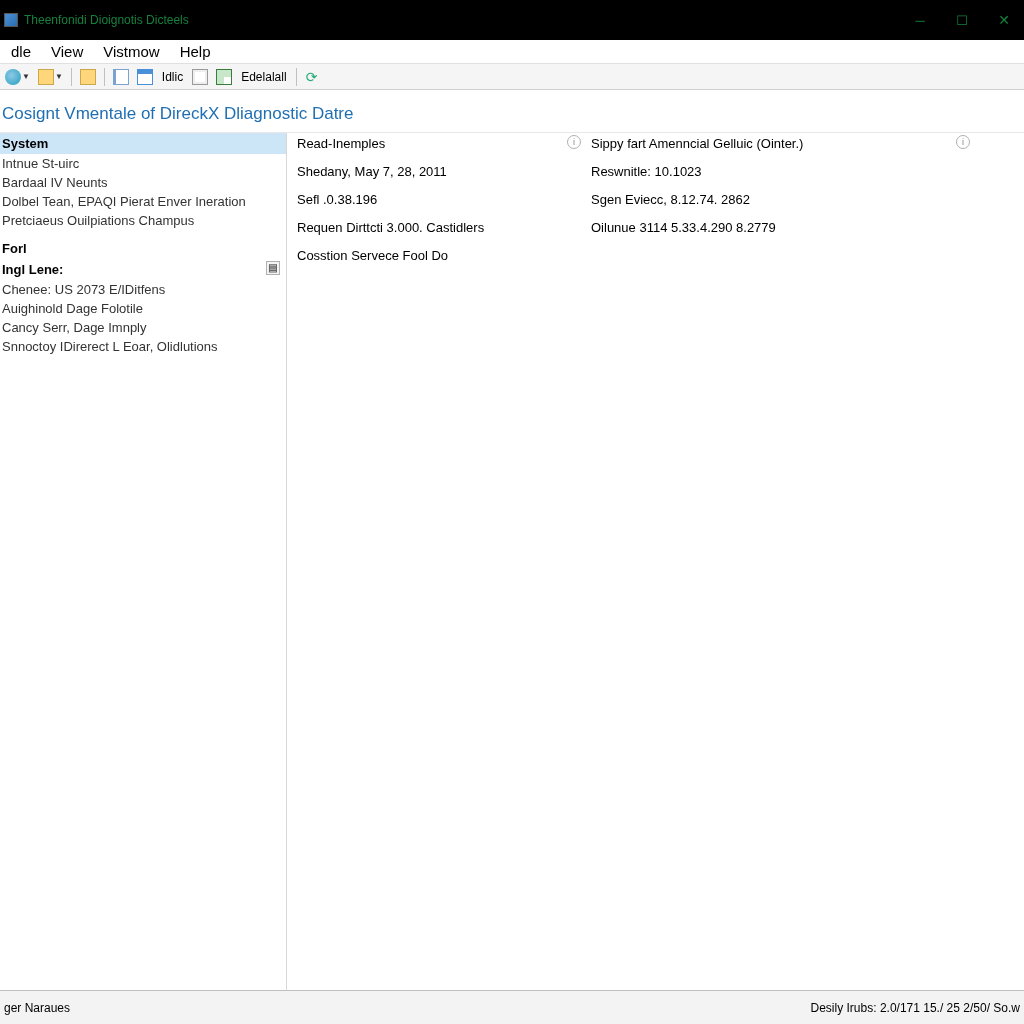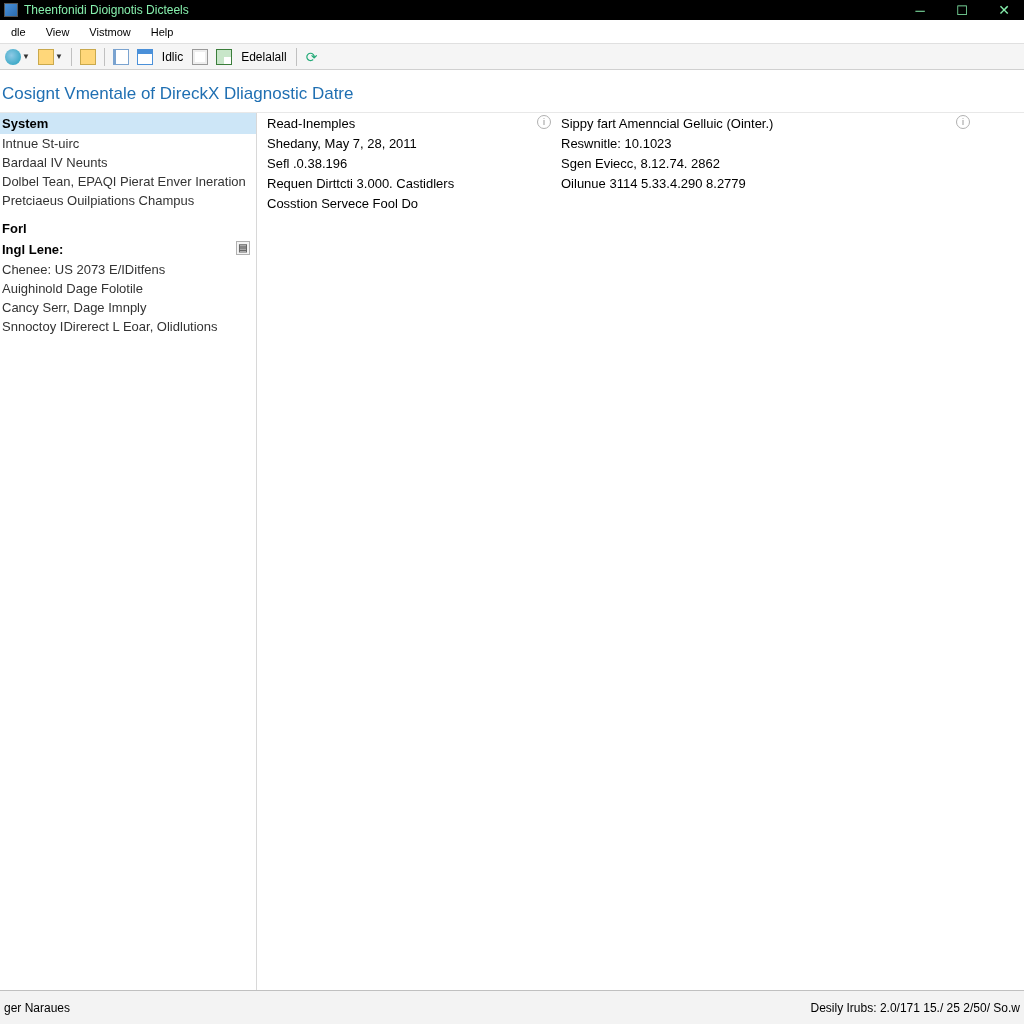"Theenfonidi Dioignotis Dicteels" .titlebar { color: #86efac -> #15803d; height: 20px -> 40px }
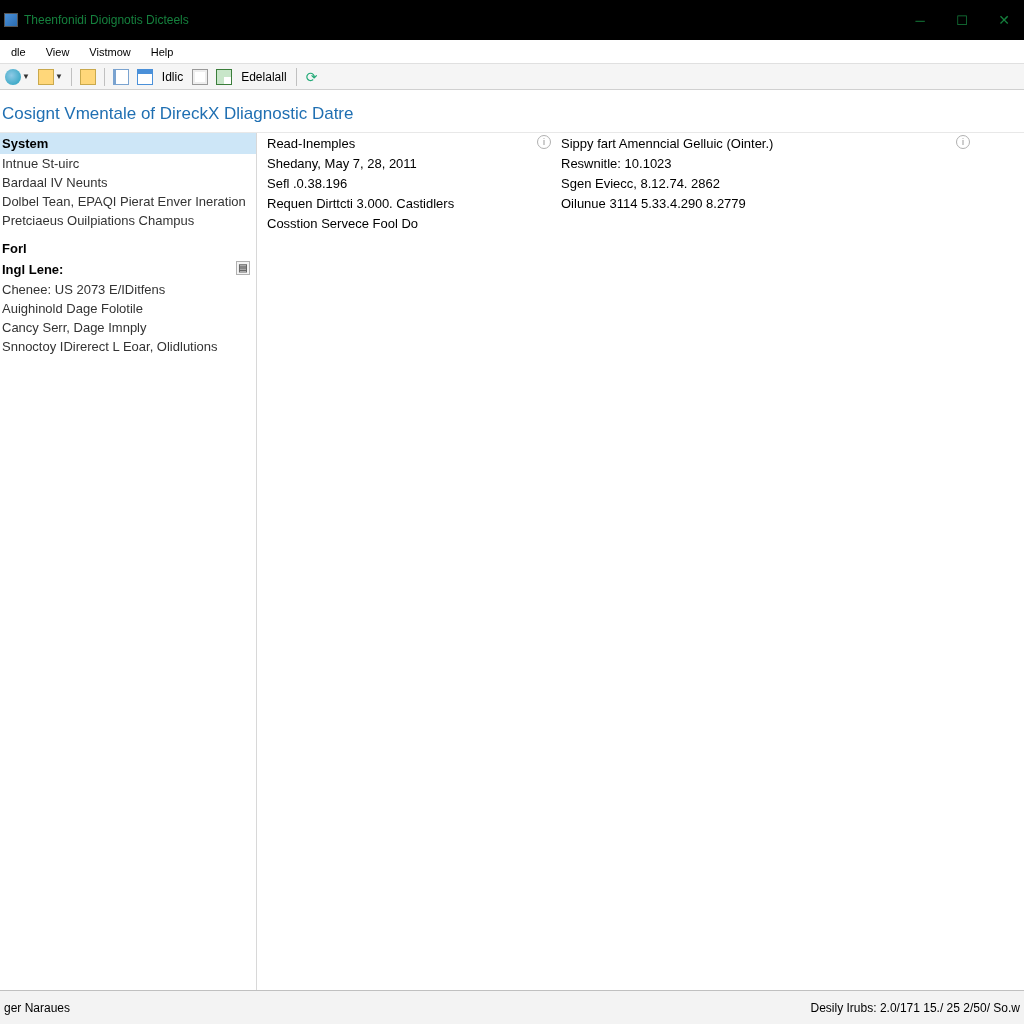"dle" .menubar { font-size: 11px -> 15px }
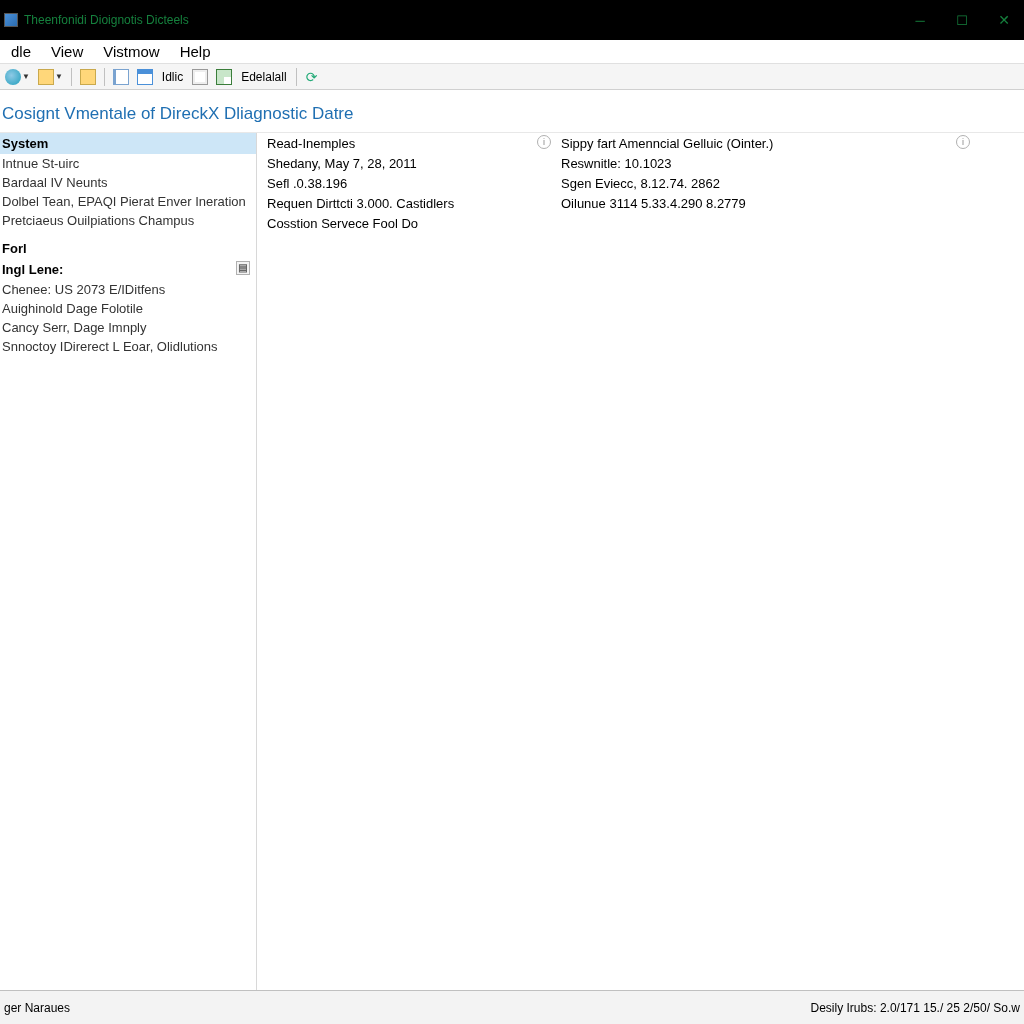"System" .sidebar { width: 257px -> 287px }
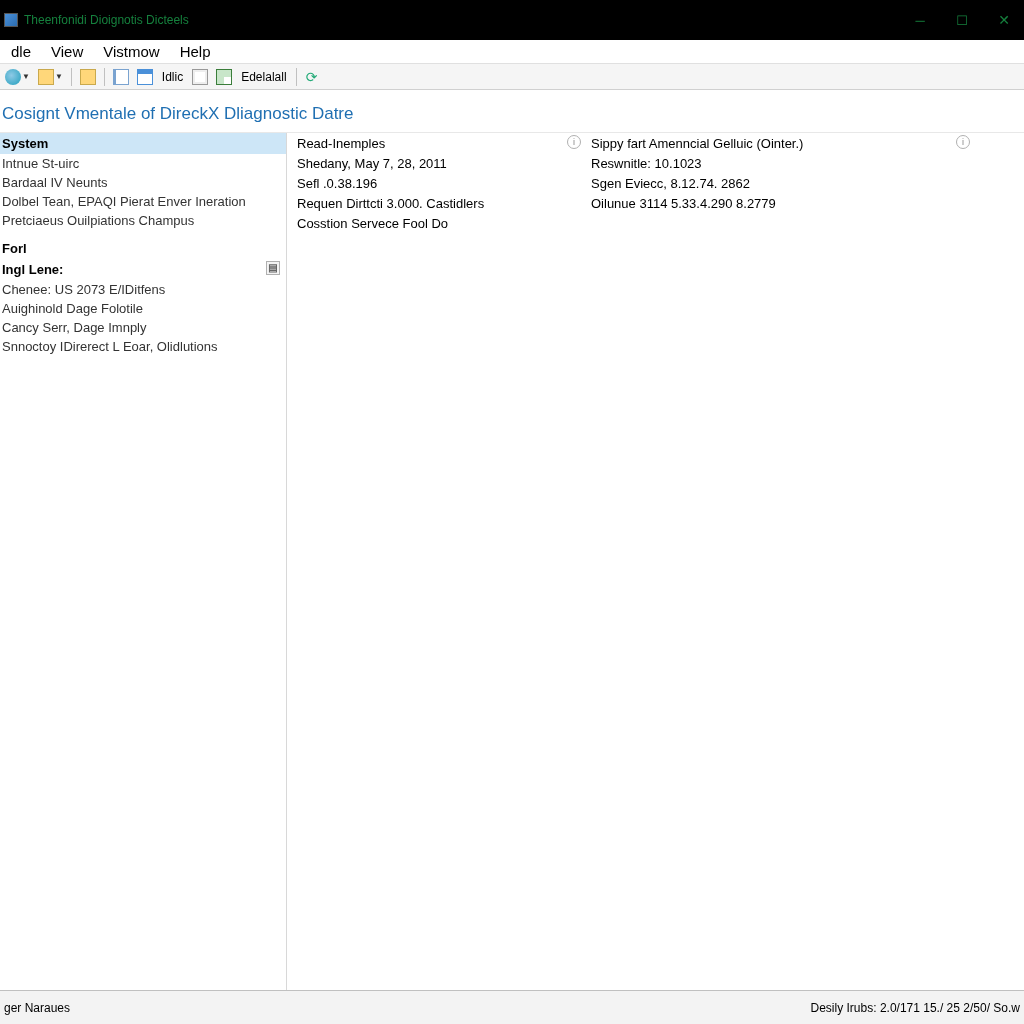"Read-Inemples" .detail-col { gap: 3px -> 11px }
